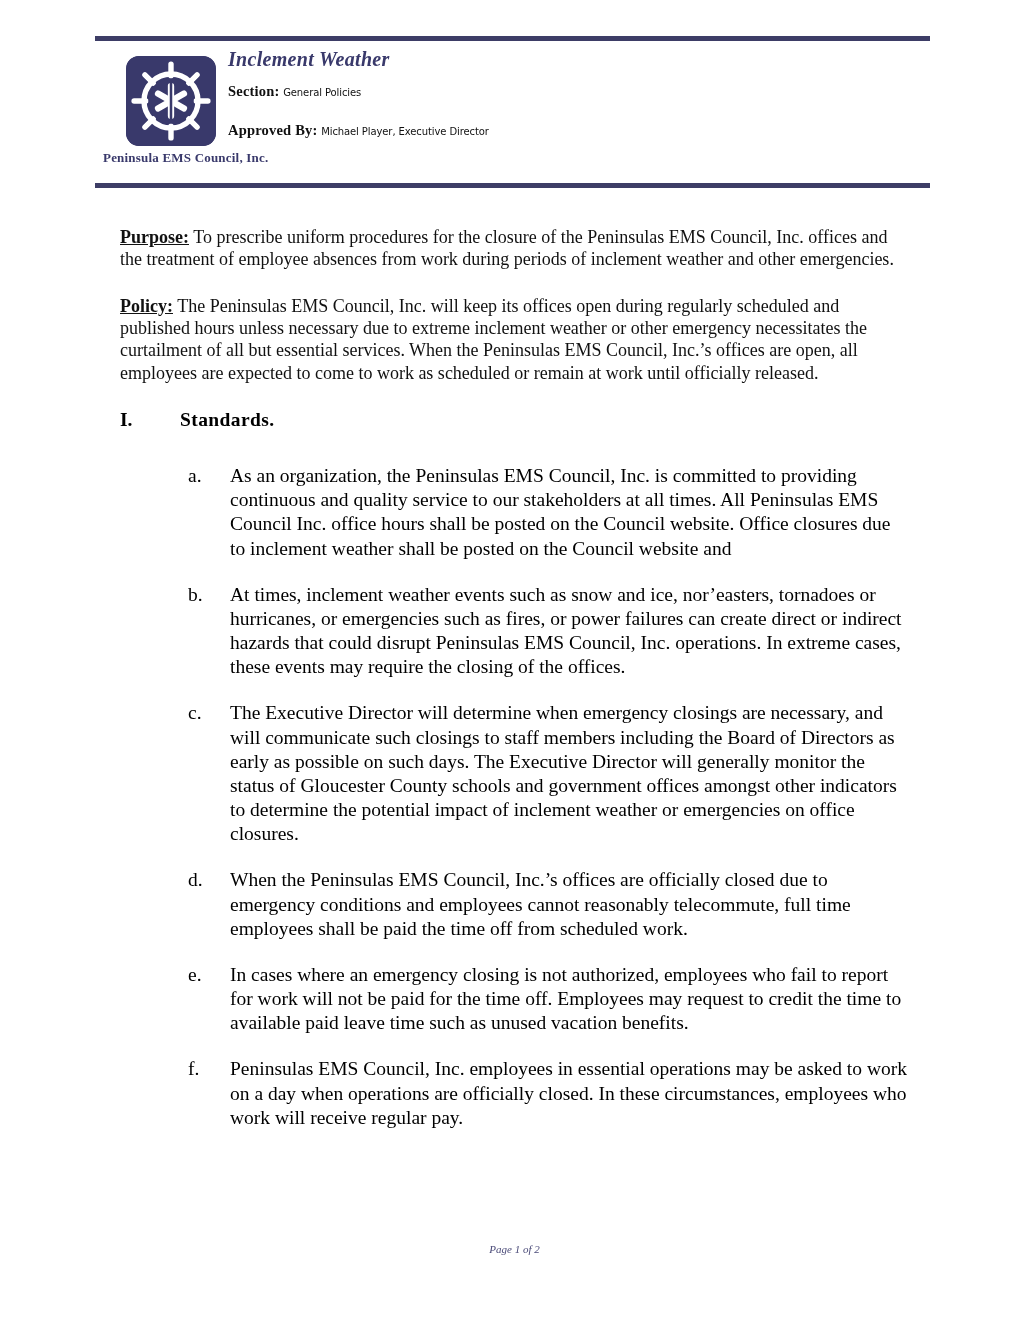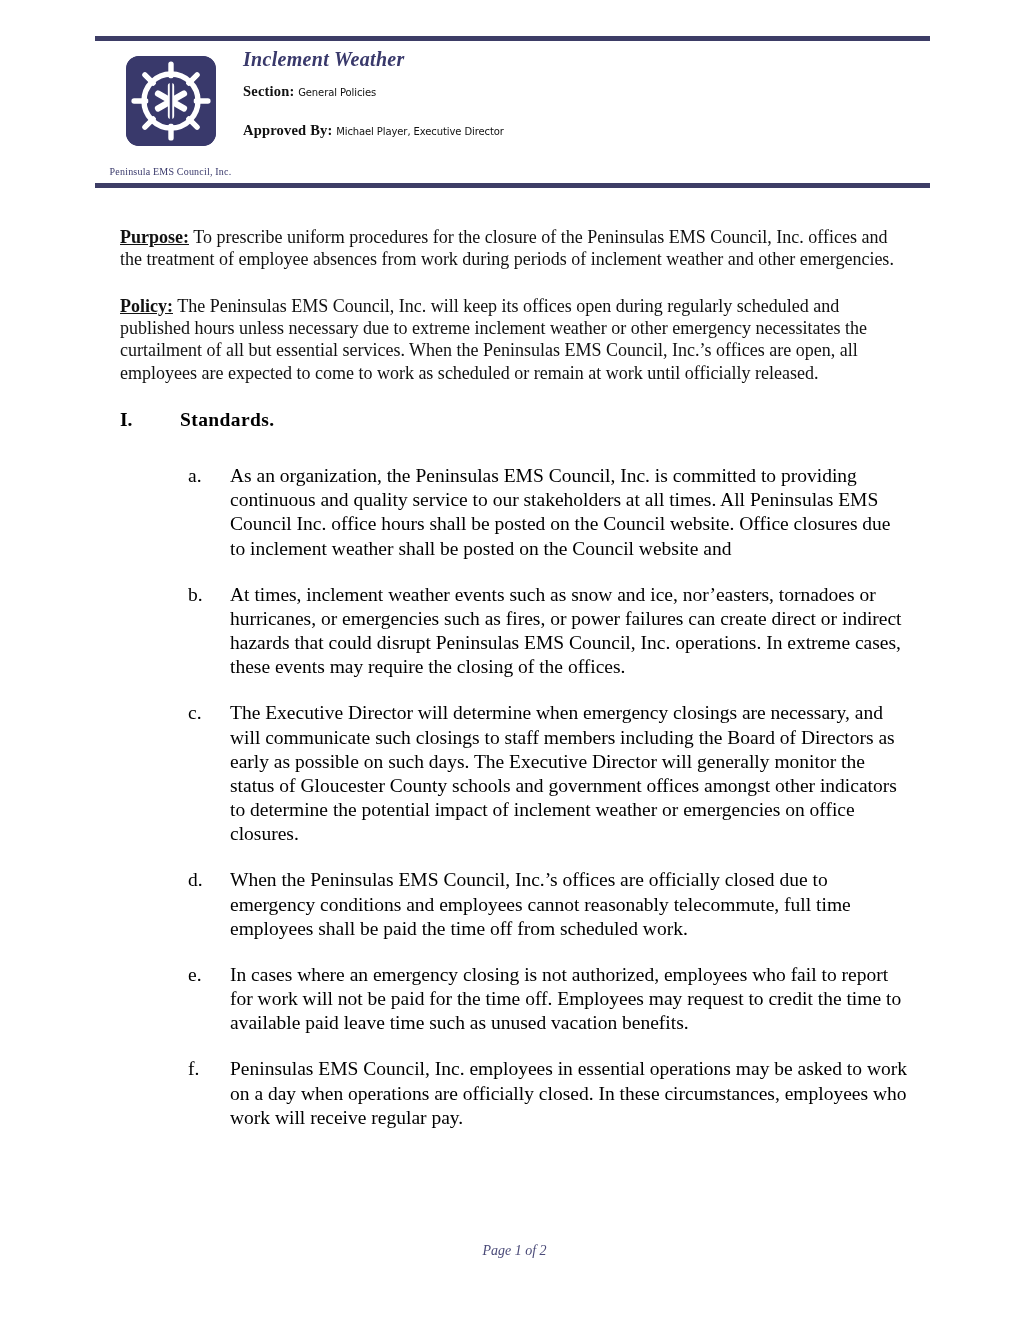"Inclement Weather" .meta-col { left: 148px -> 133px }
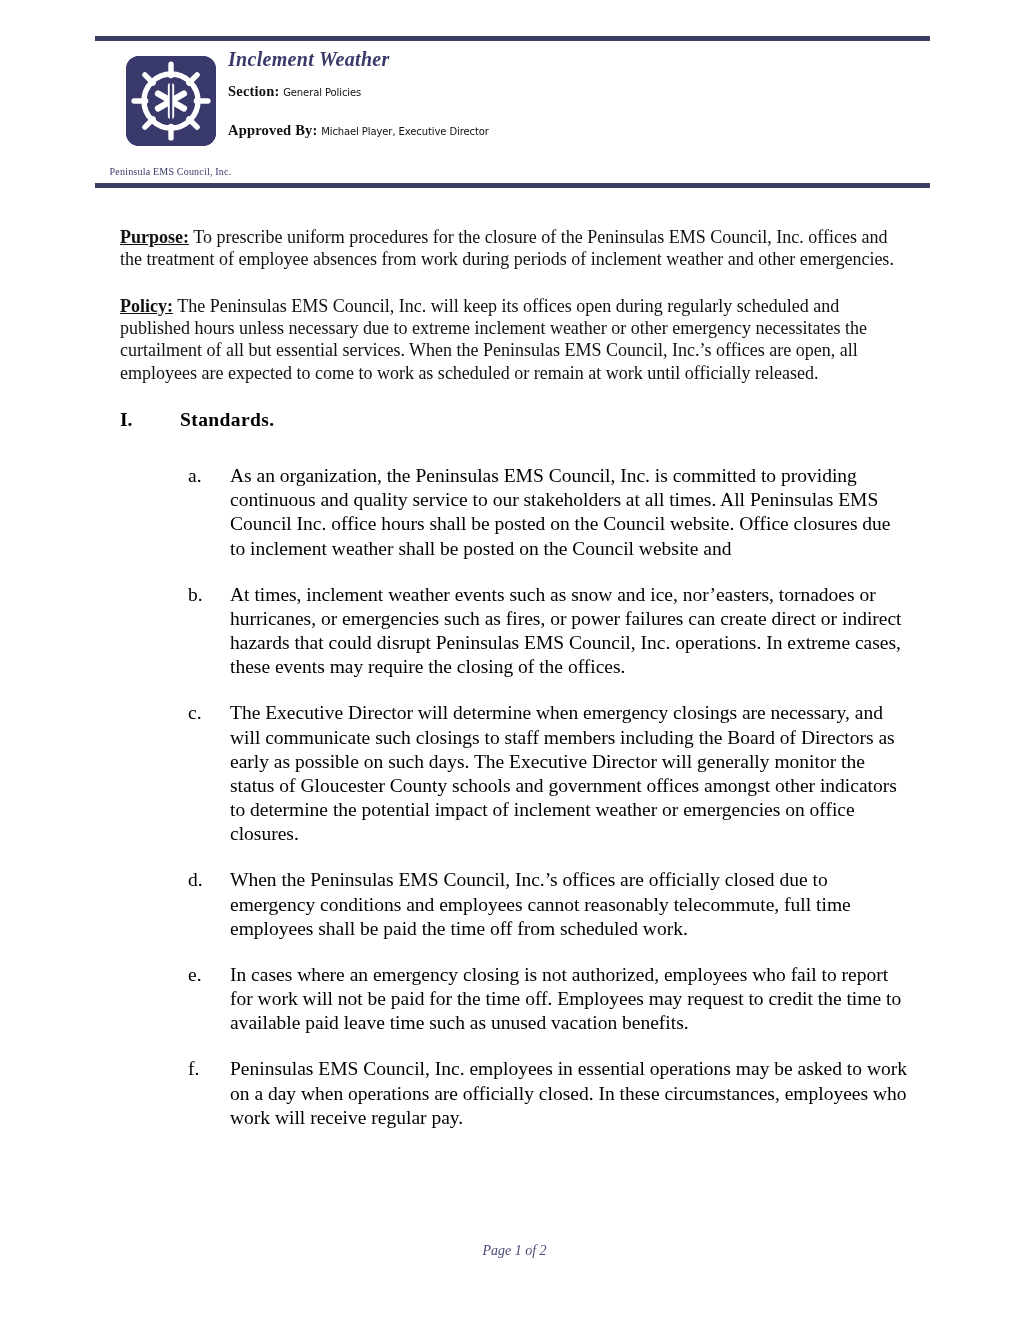"Peninsula EMS Council, Inc." .logo-caption { font-size: 10px -> 13px; font-weight: normal -> bold; margin-top: 20px -> 4px }
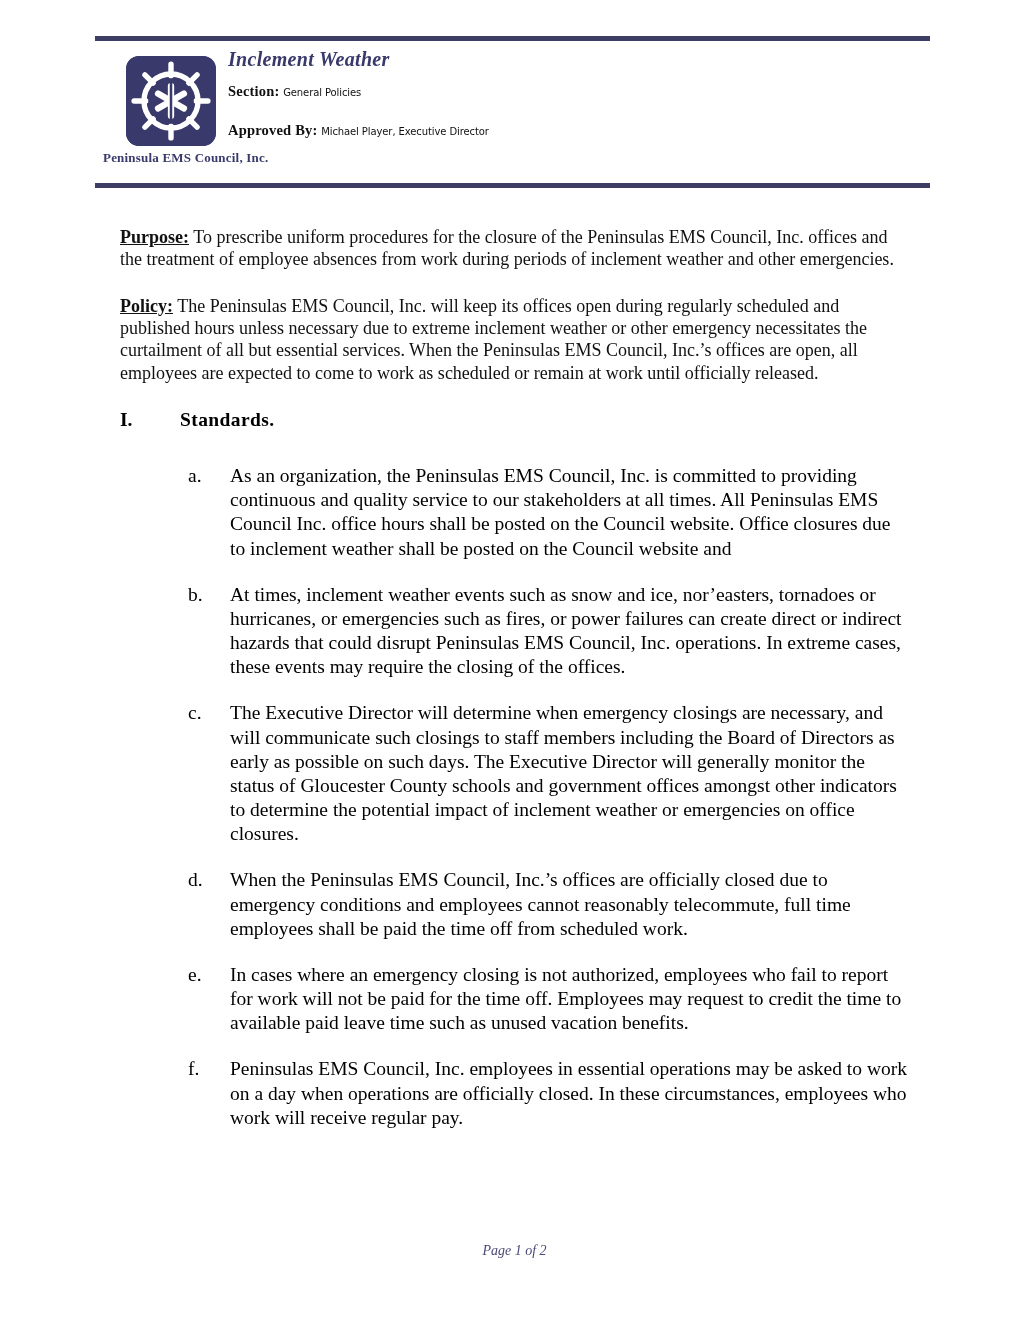"Page 1 of 2" .footer { font-size: 14px -> 11px }
